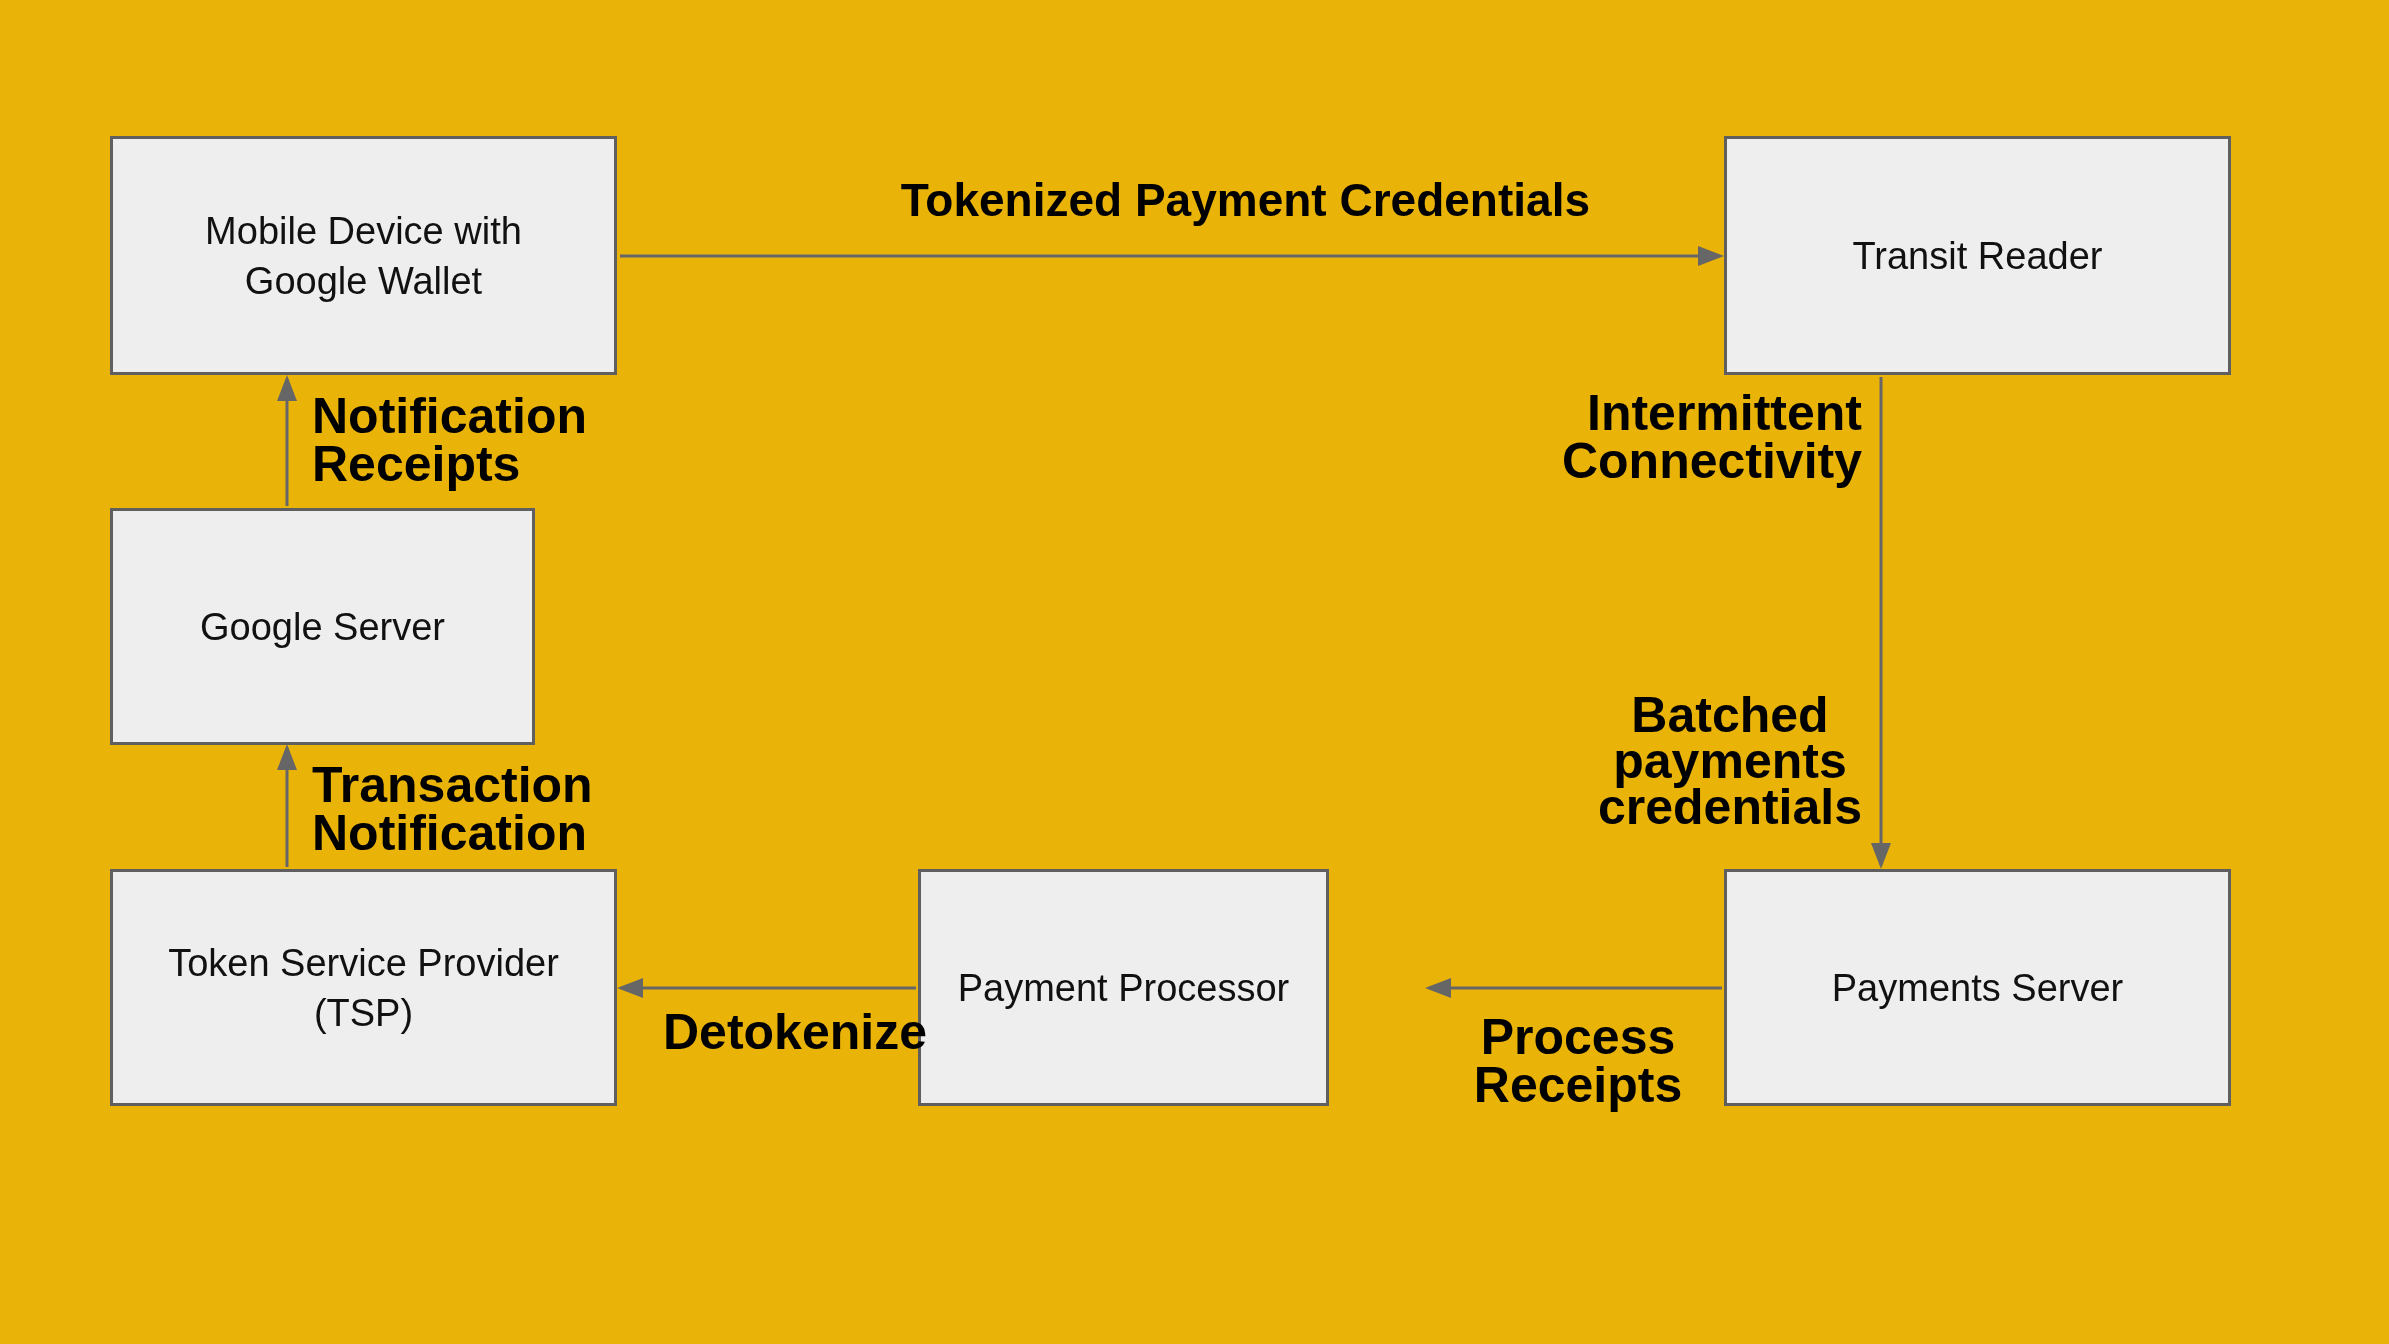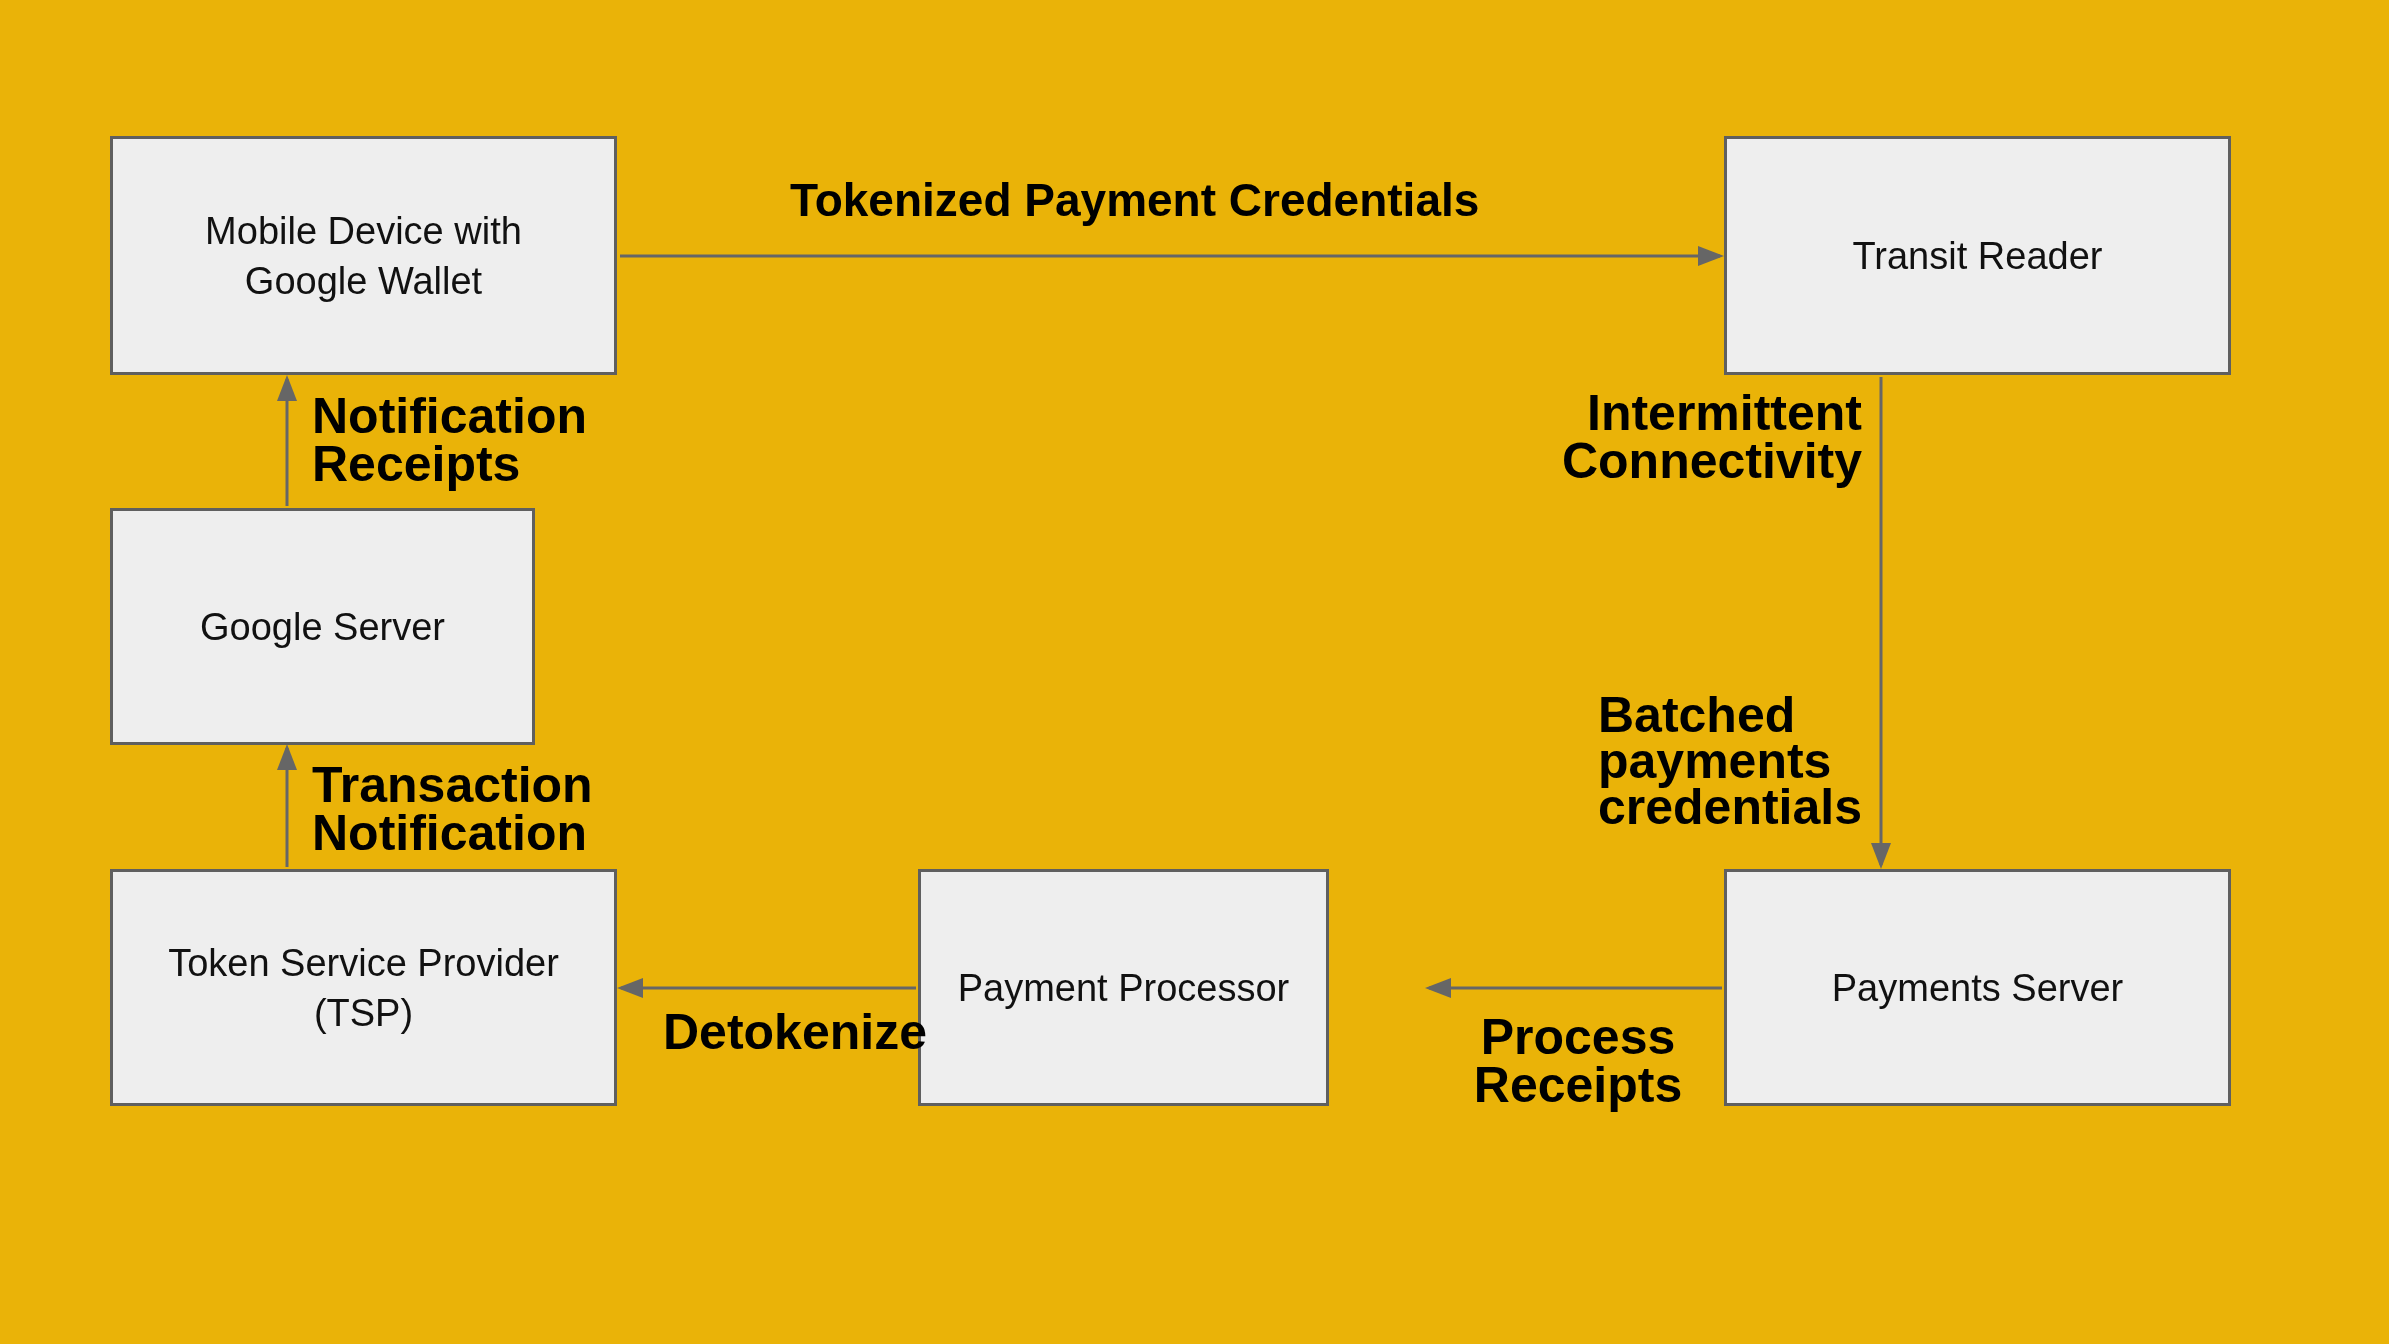"Tokenized Payment Credentials" #label-tokenized { text-align: left -> right }
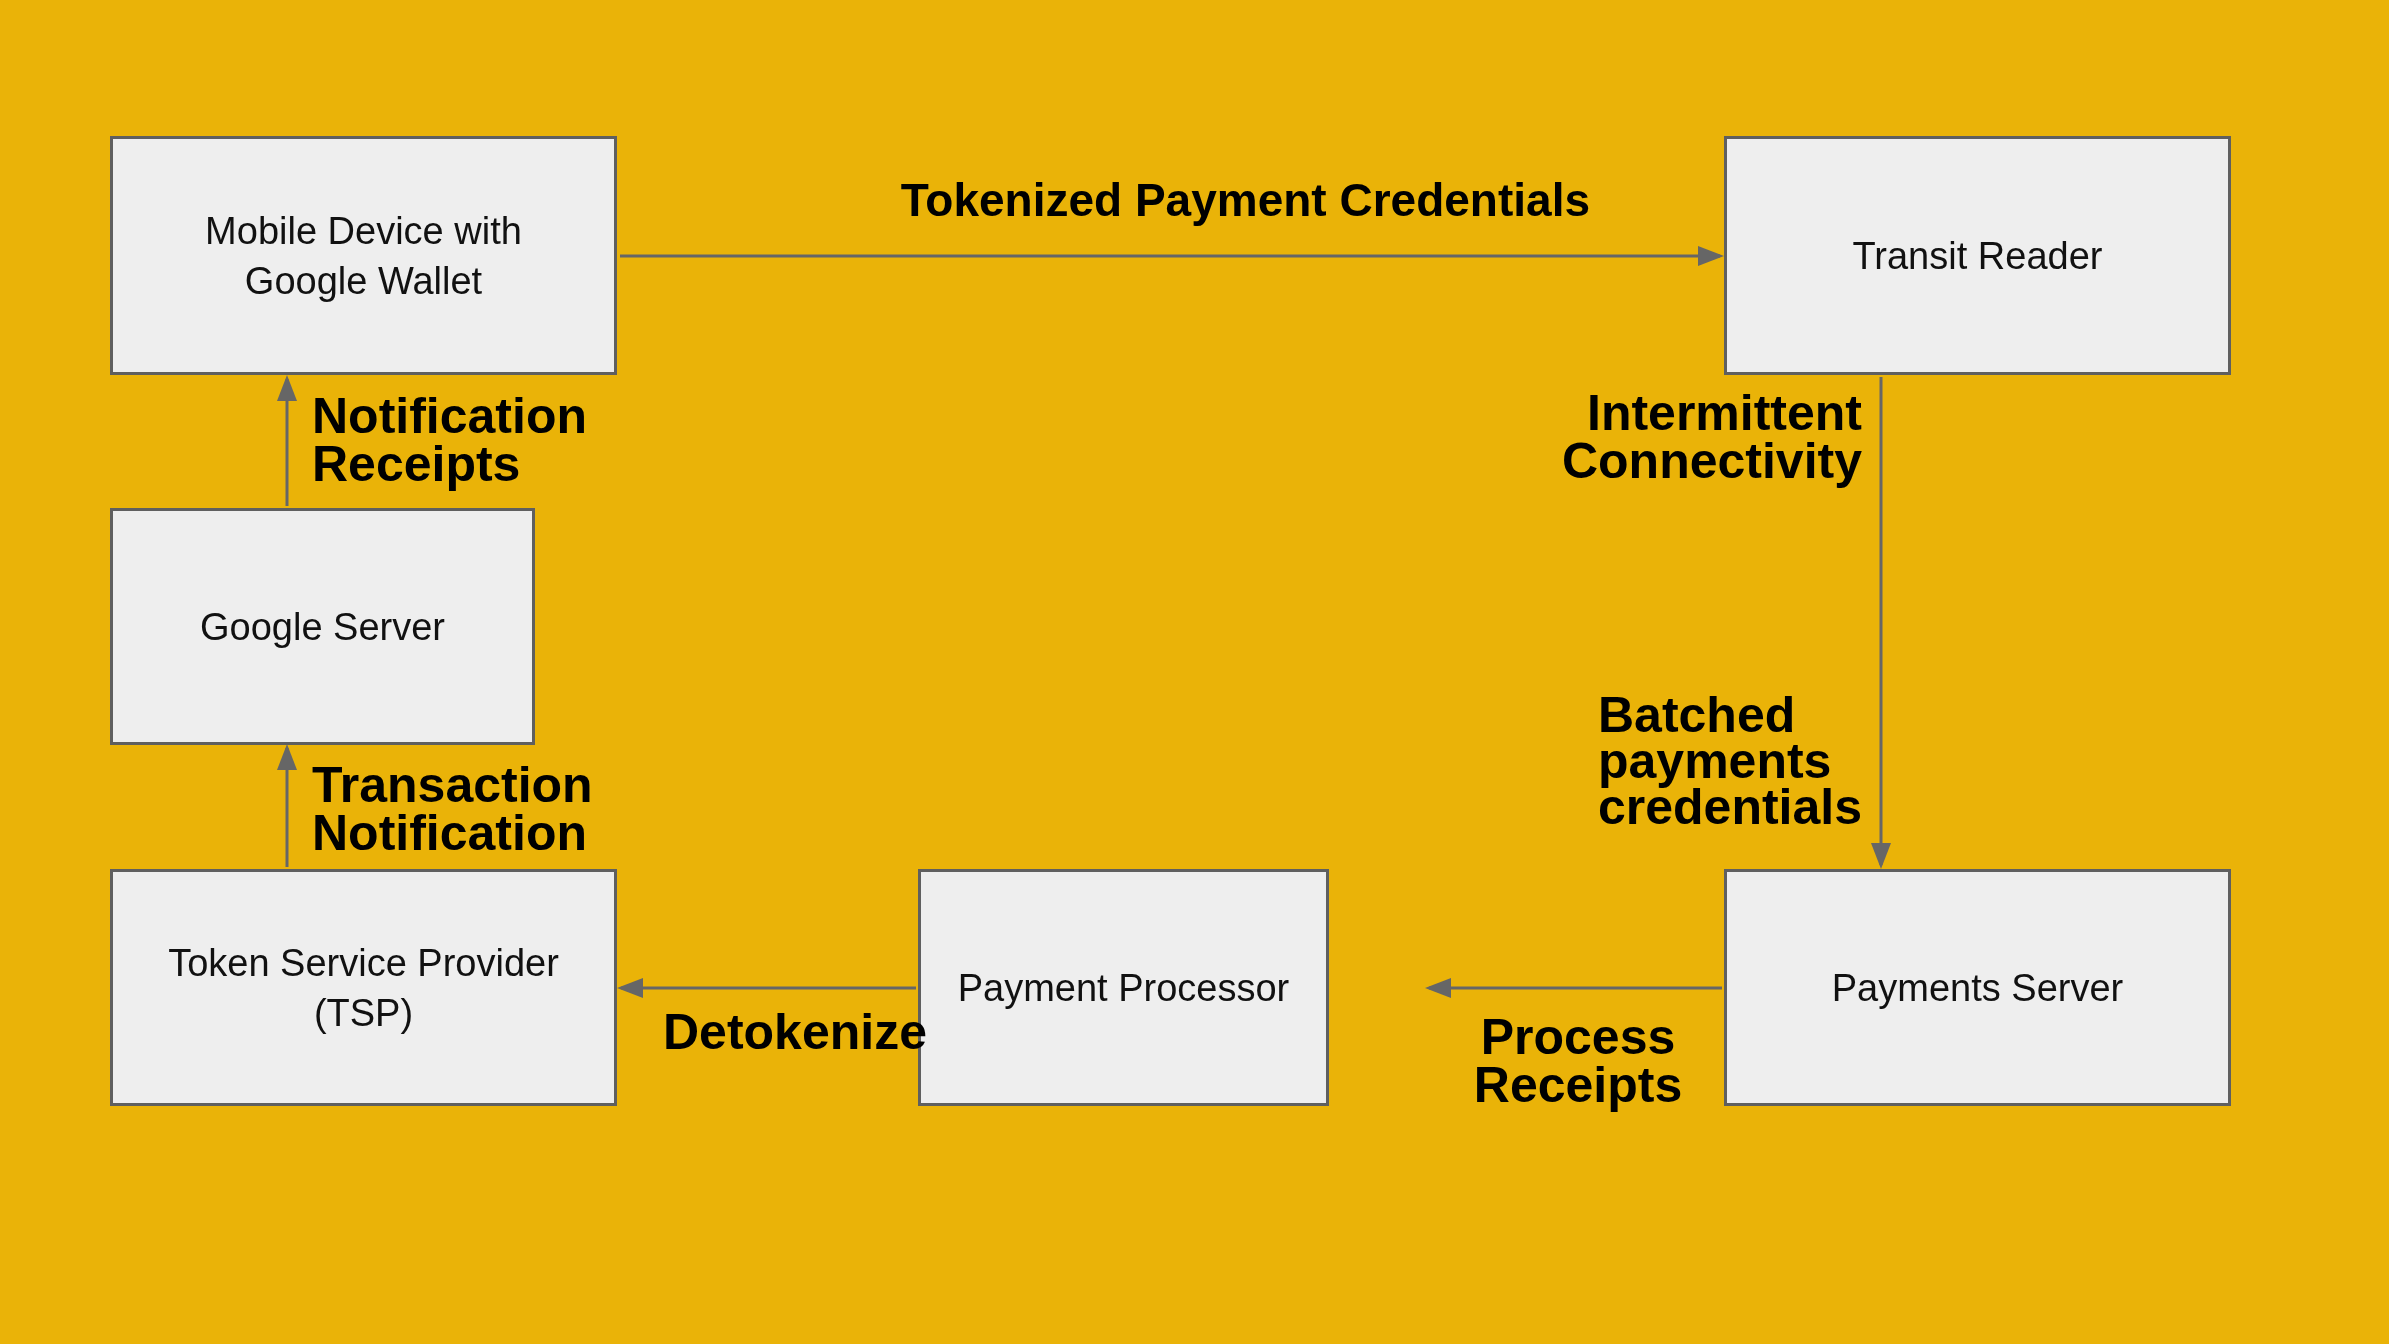"Batched" #label-batched { text-align: left -> center }
